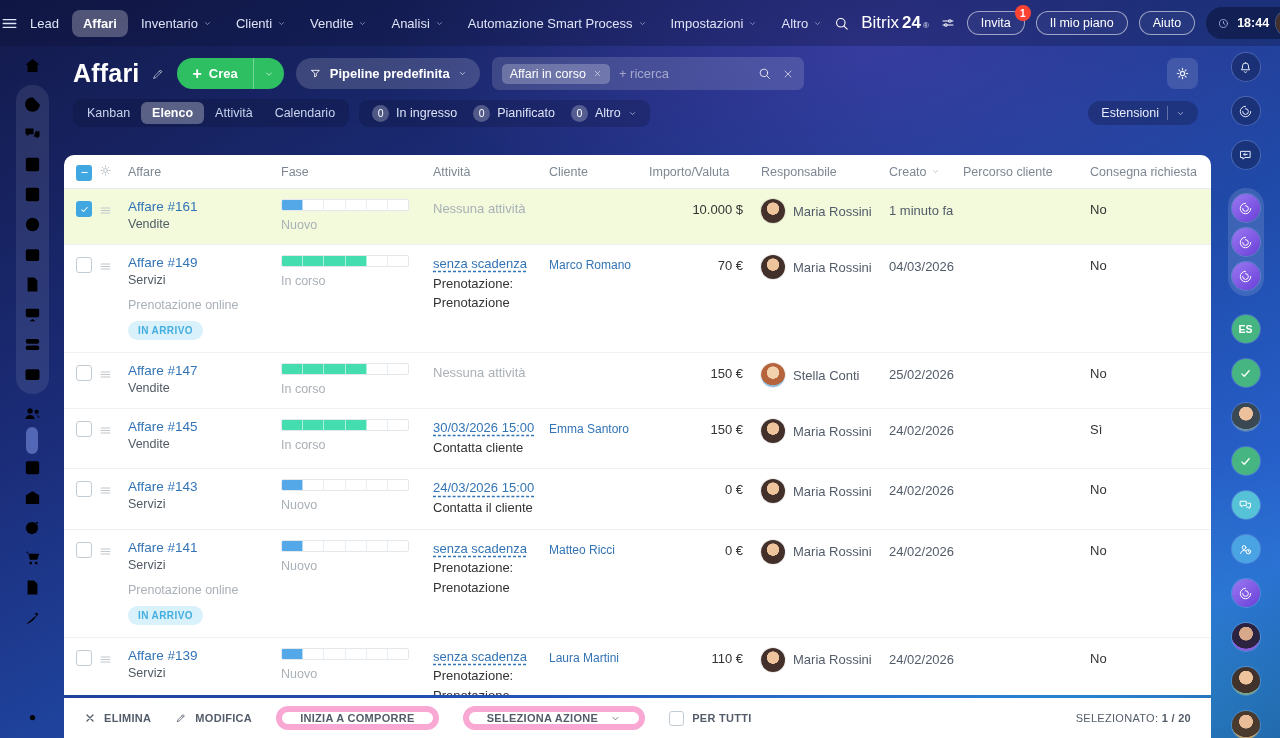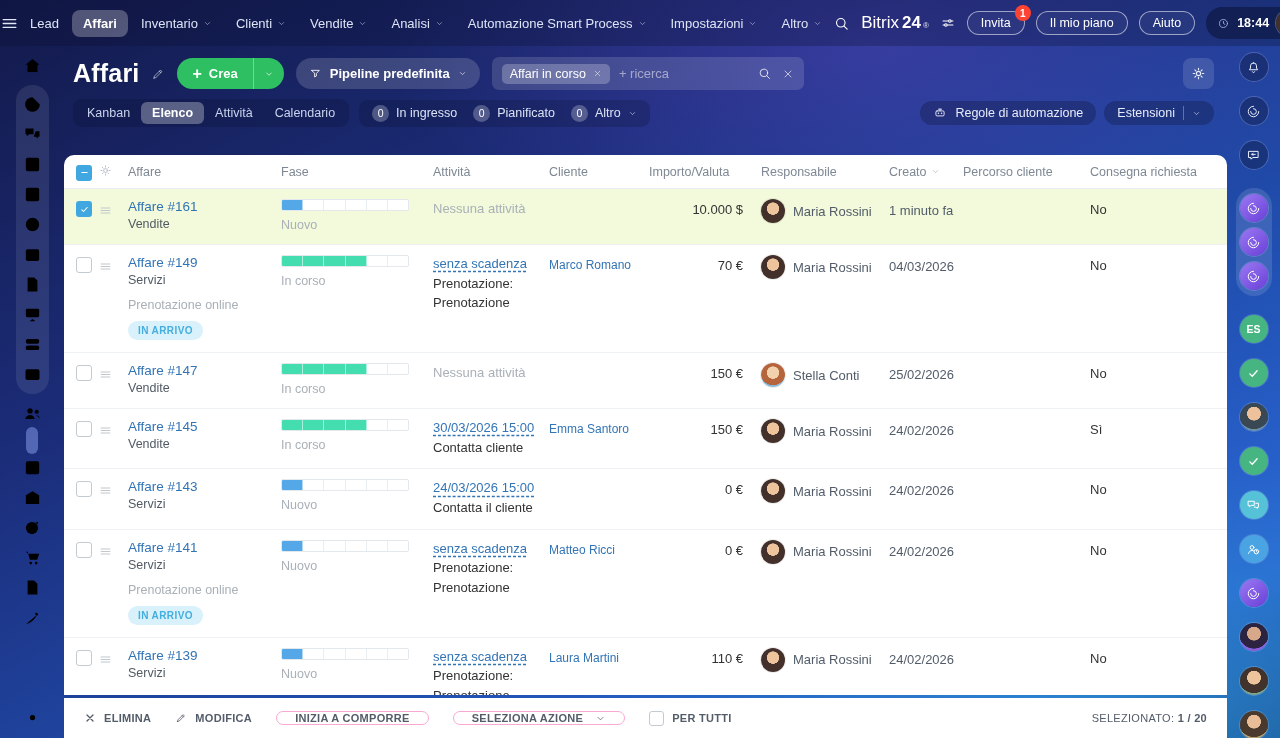"Regole di automazione" div.tool-pill { html: <div> <span> <svg> <rect></rect> <path></path> <path></path> </svg> </span> <span>Regole di automazione</span> </div> -> none }
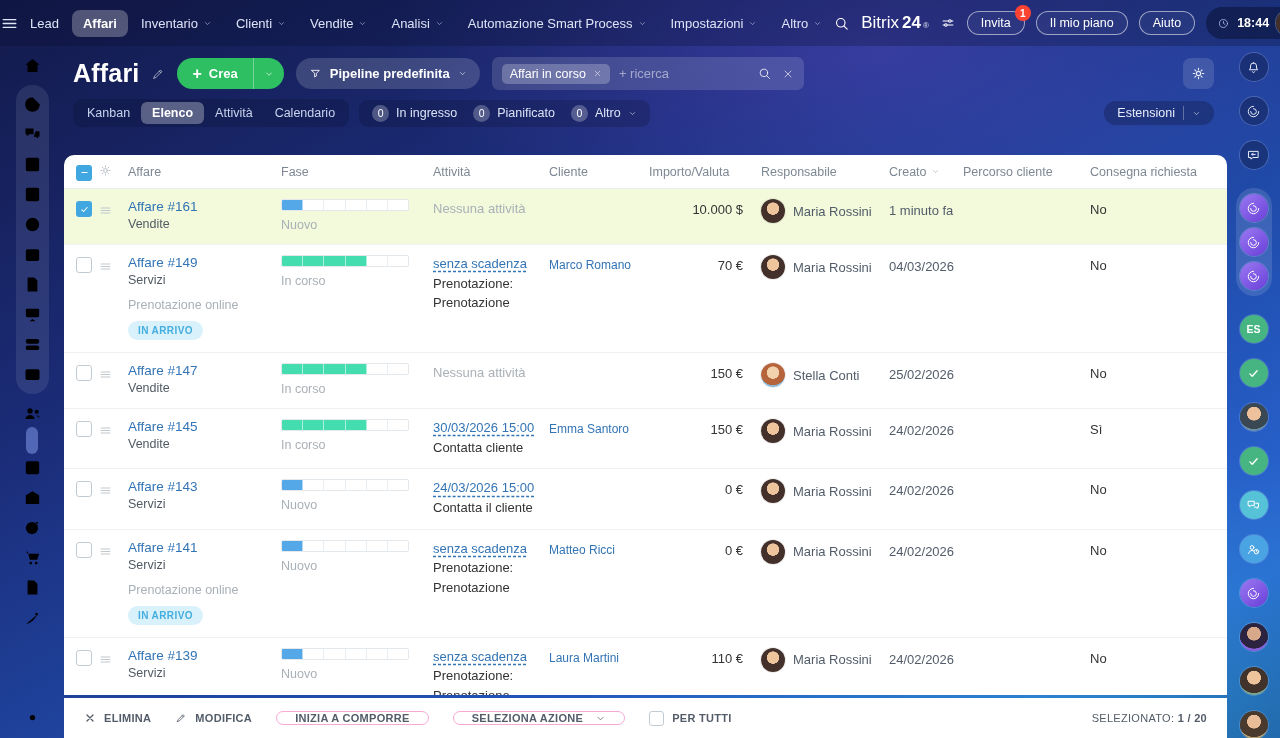"ES" .right-rail { width: 53px -> 69px }
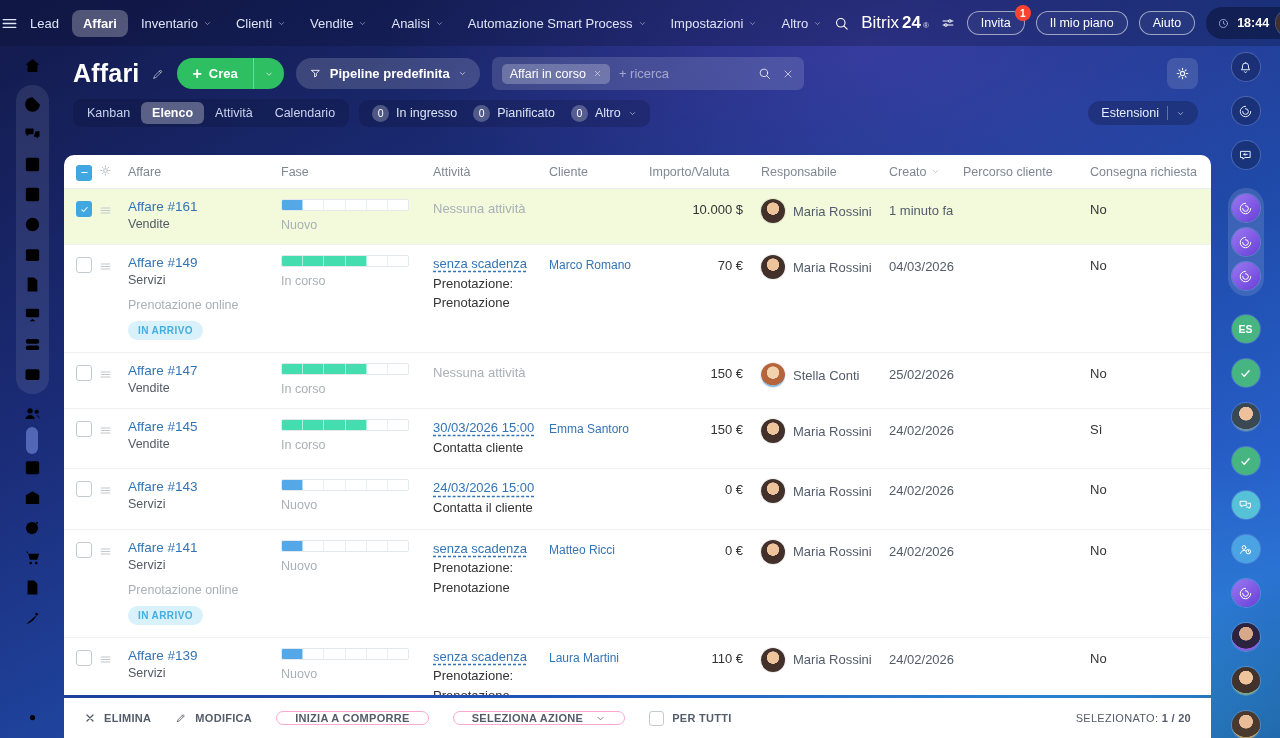"INIZIA A COMPORRE" .fbtn.boxed { border: 1px solid #f9a8d4 -> 6px solid #f9a8d4 }
